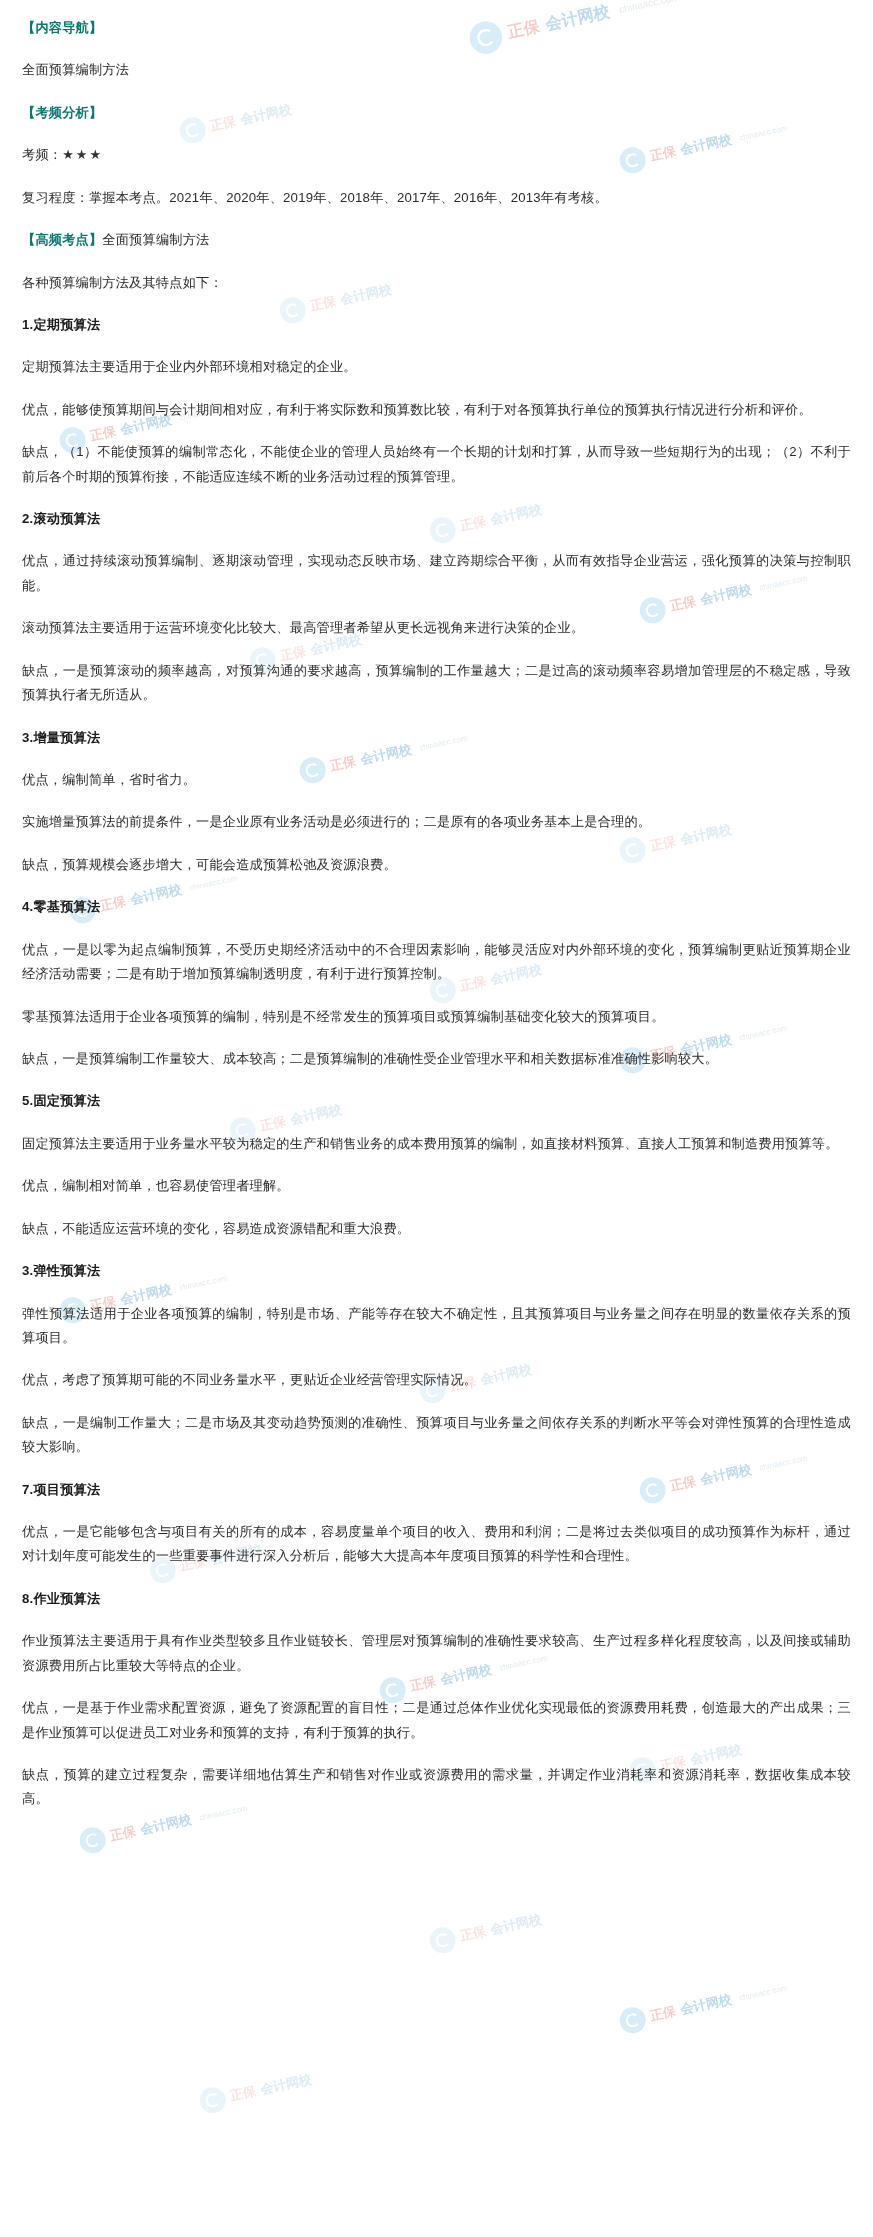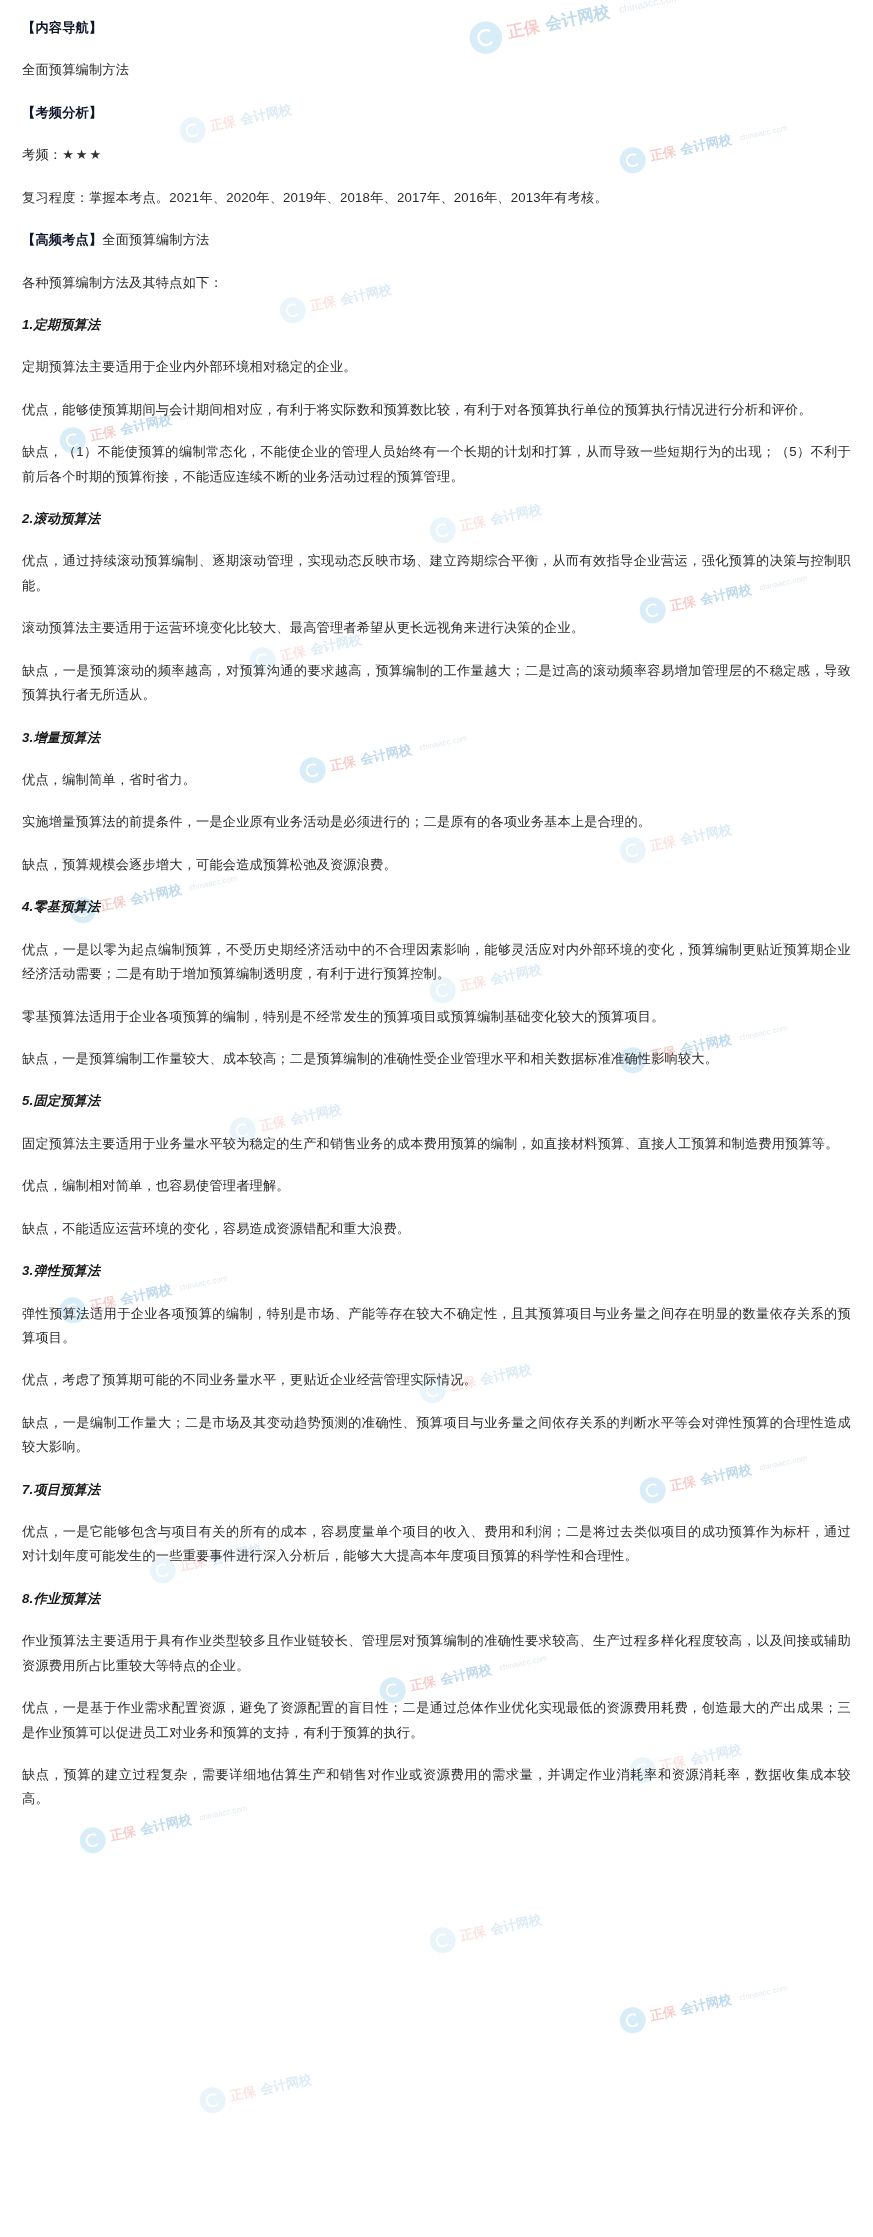"【内容导航】" .heading { color: #0f172a -> #0f766e }
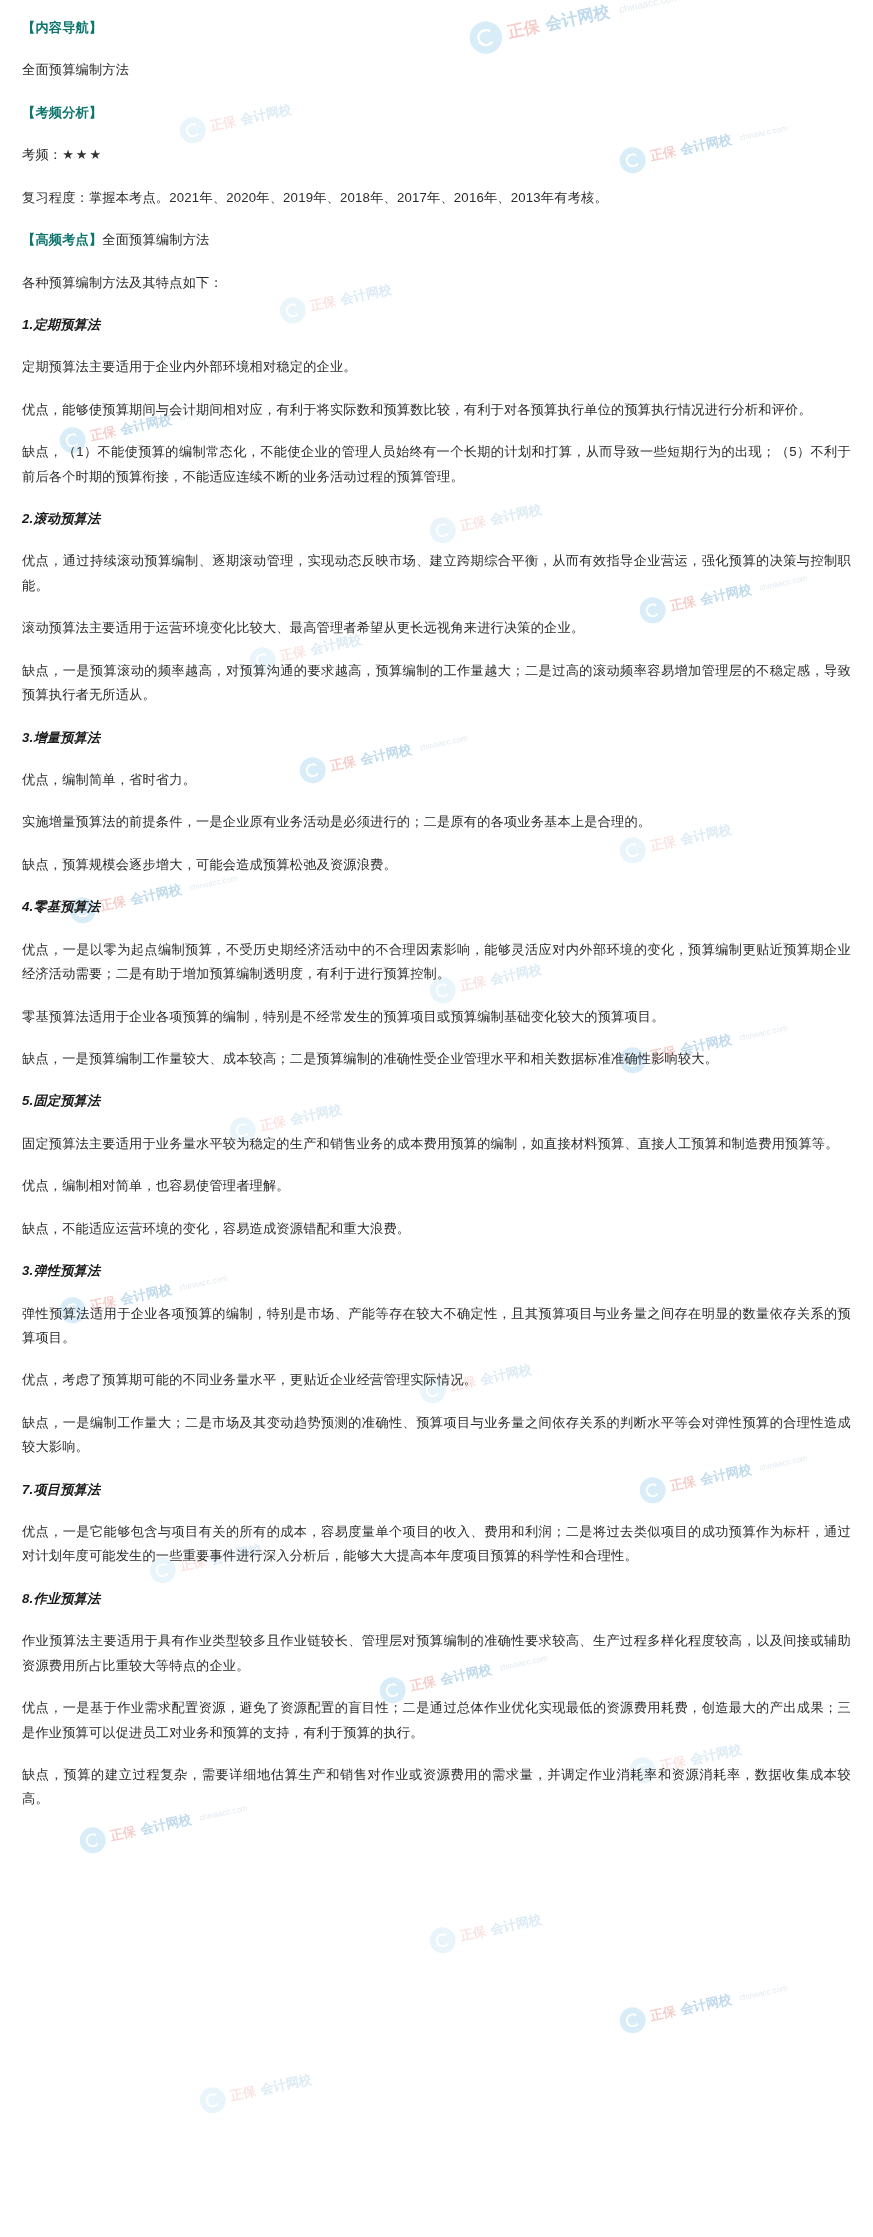"1.定期预算法" .subheading { font-style: italic -> none }
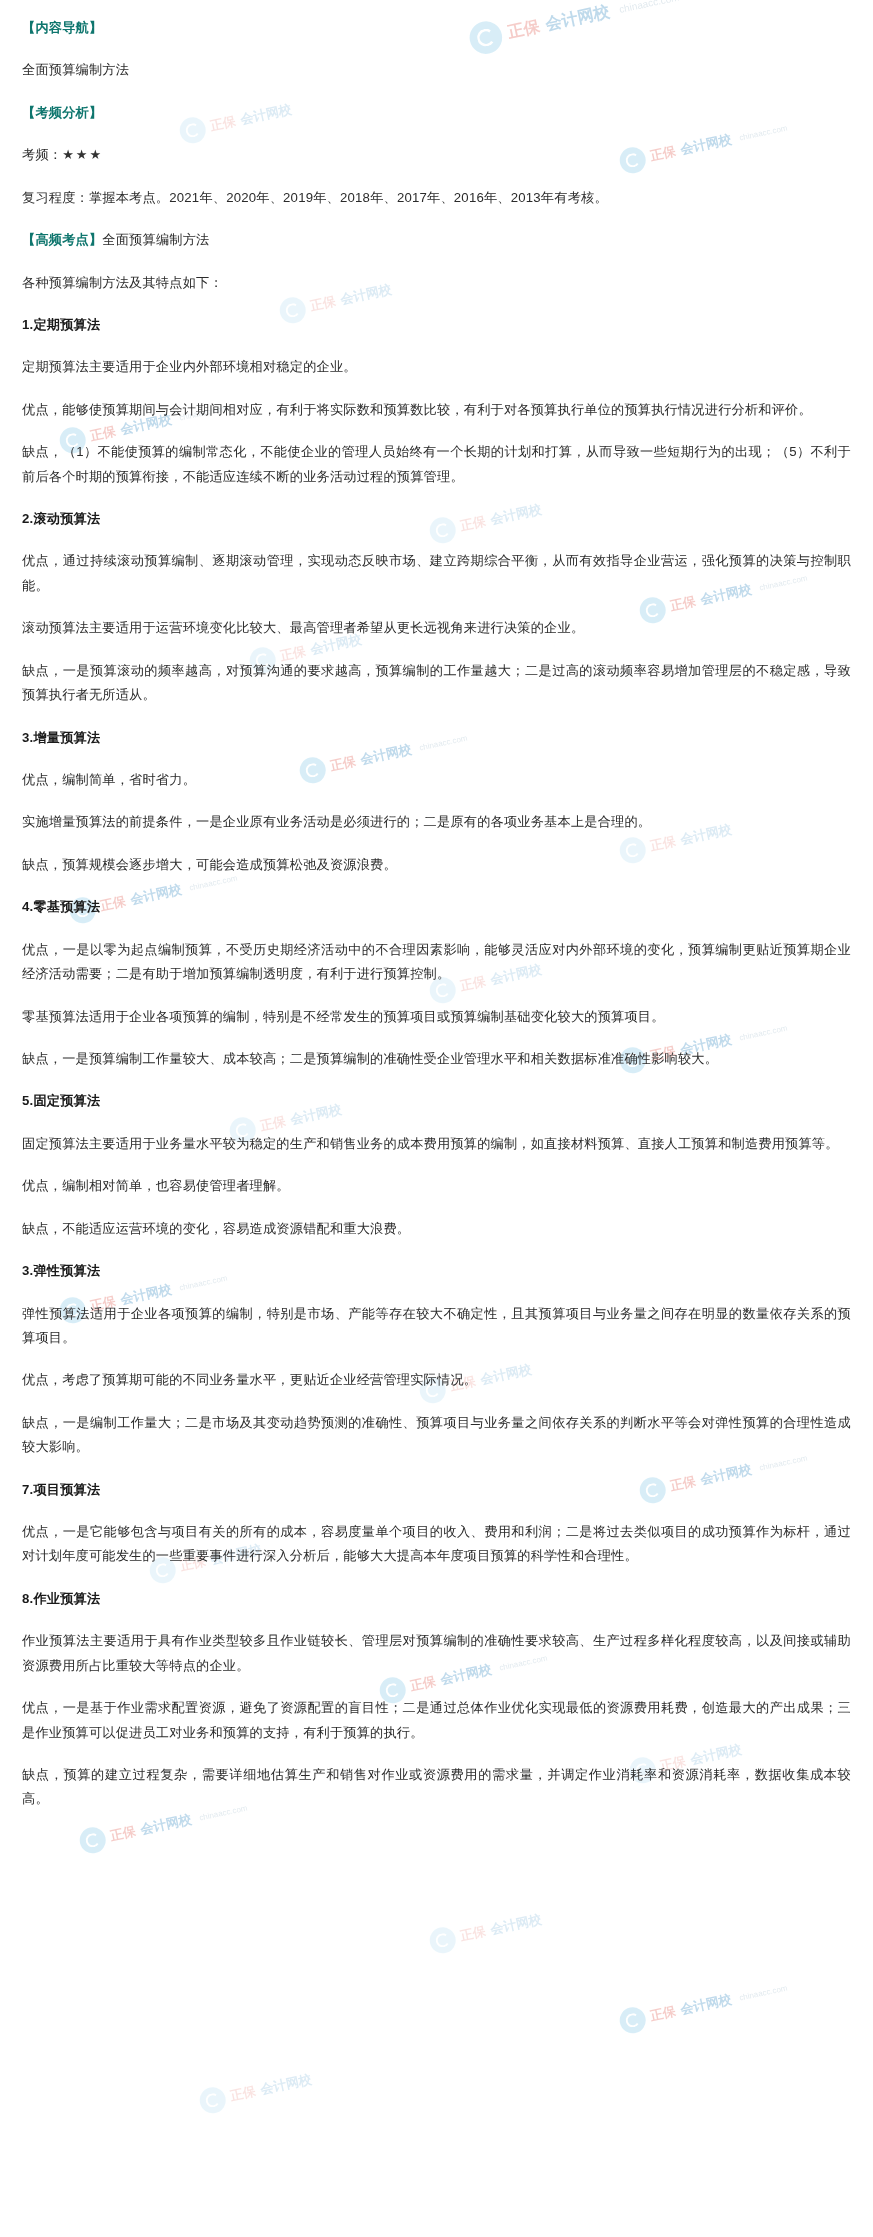"缺点，（1）不能使预算的编制常态化，不能使企业的管理人员始终有一个长期的计划和打" p.line { text: 5 -> 2 }
